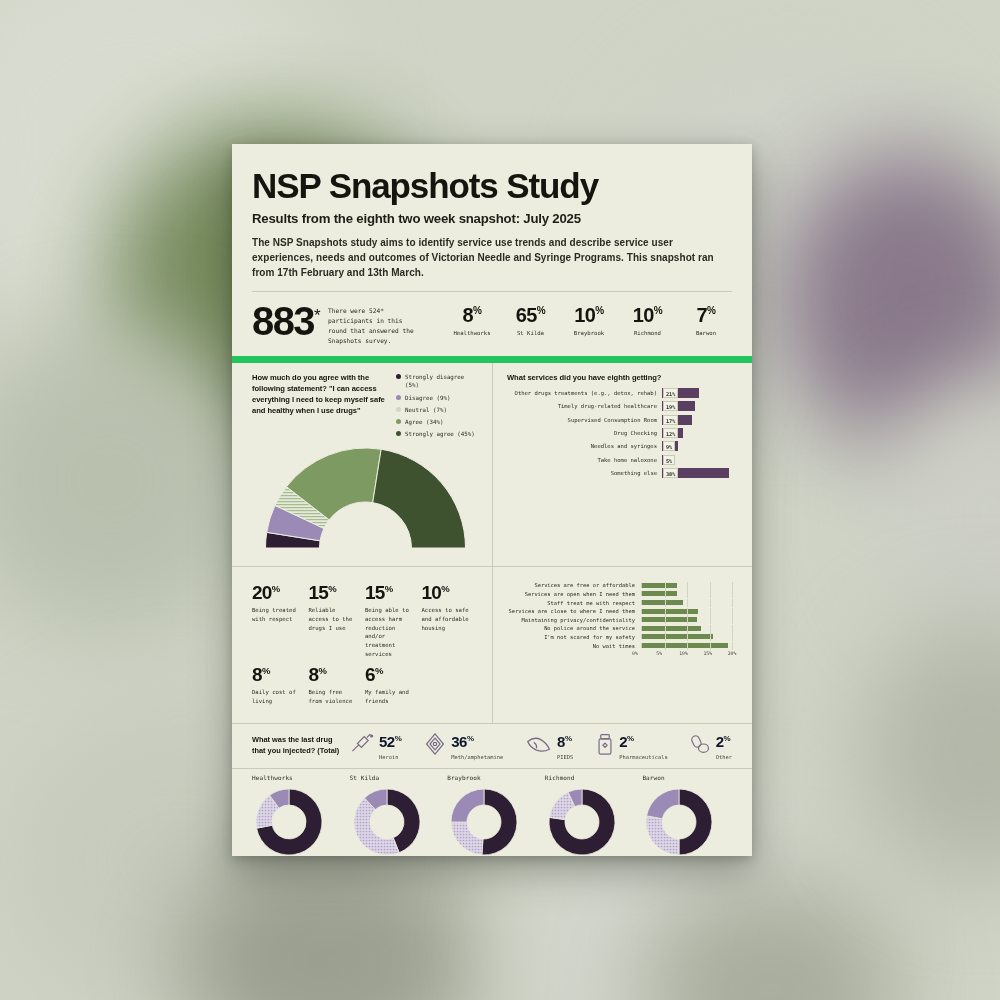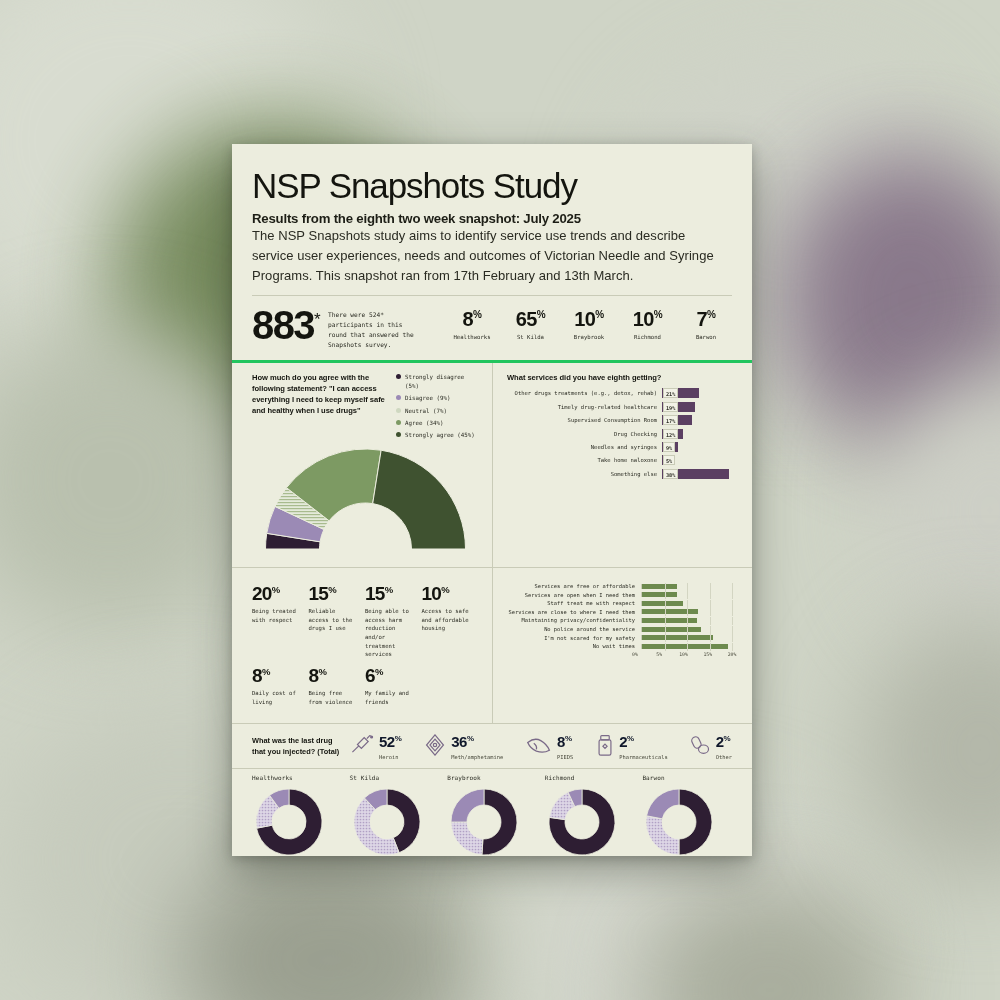"NSP Snapshots Study" .title { font-weight: 400 -> 700 }
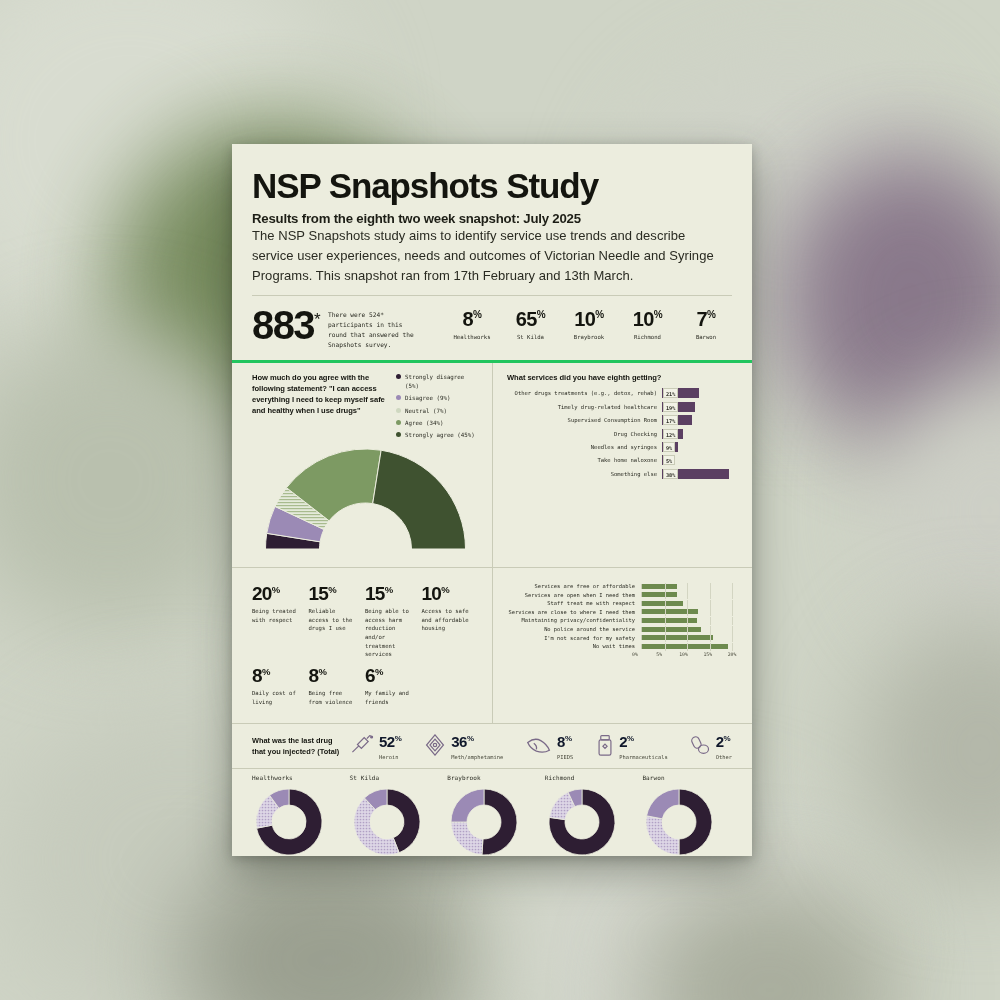"The NSP Snapshots study aims" .intro { font-size: 13px -> 10px; font-weight: 400 -> 700; margin-top: none -> 9px }
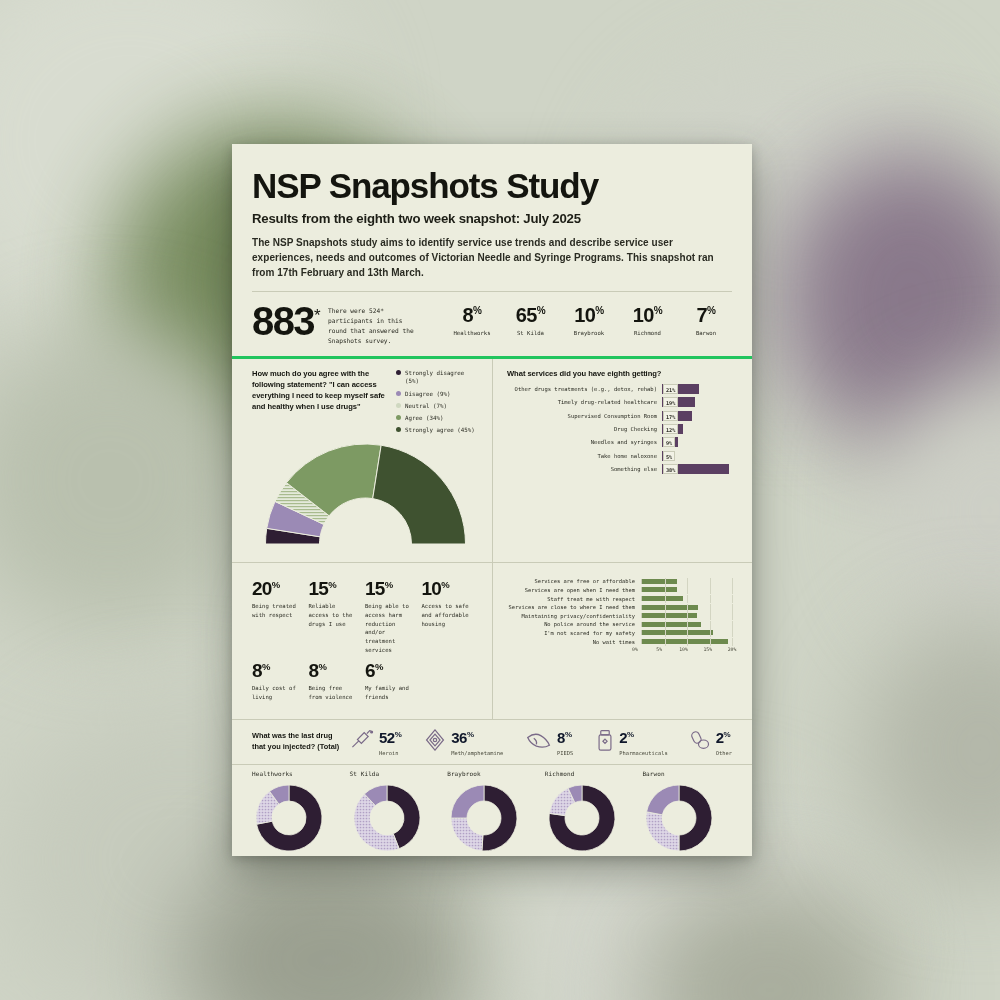"How much do you agree" .band { border-top: 3px solid #22c55e -> 7px solid #22c55e }
